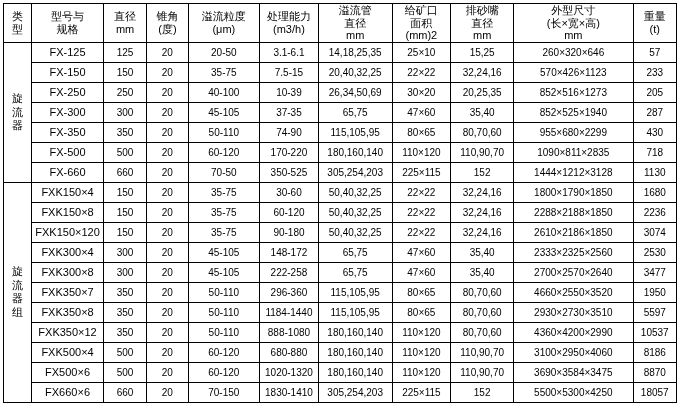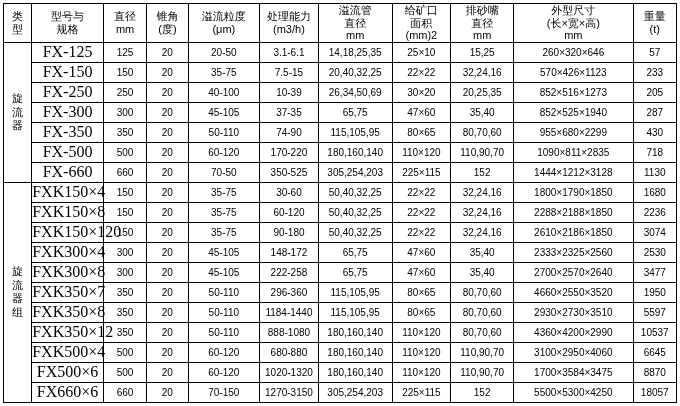"FX-125" td.model { font-family: Liberation Serif, serif -> none; font-size: 16px -> 11px }
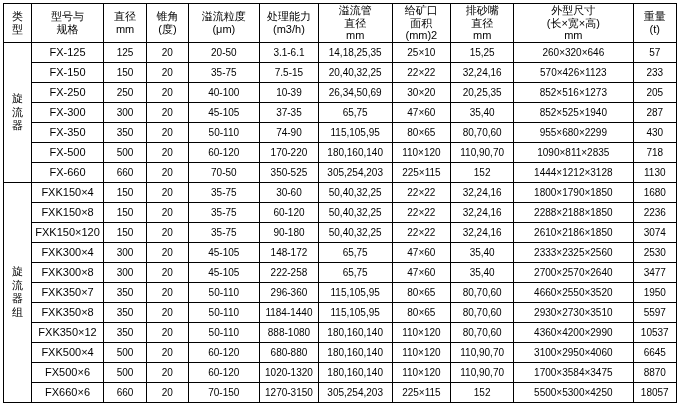"6645" td { text: 6645 -> 8186 }
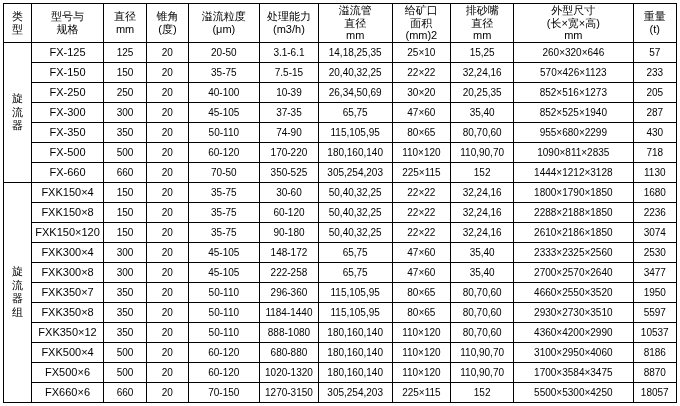"1700×3584×3475" td { text: 1700 -> 3690 }
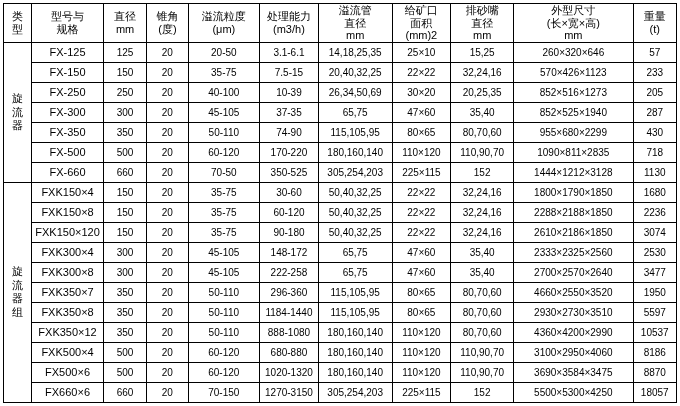"1270-3150" td { text: 1270-3150 -> 1830-1410 }
